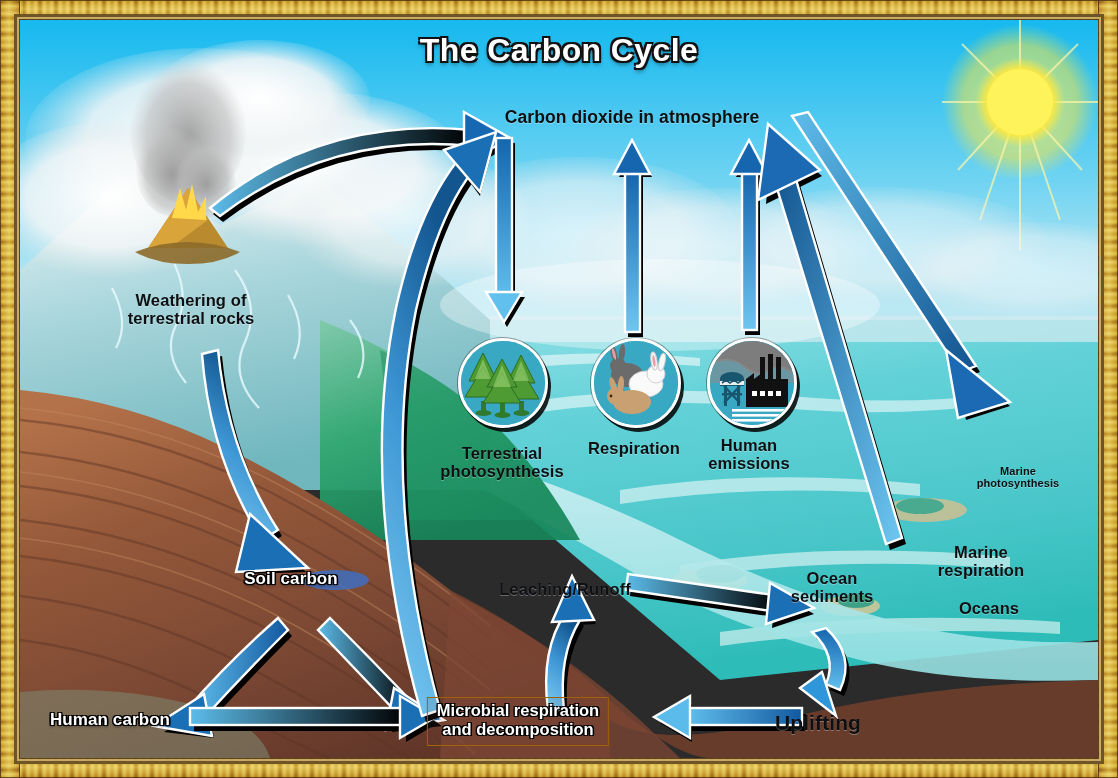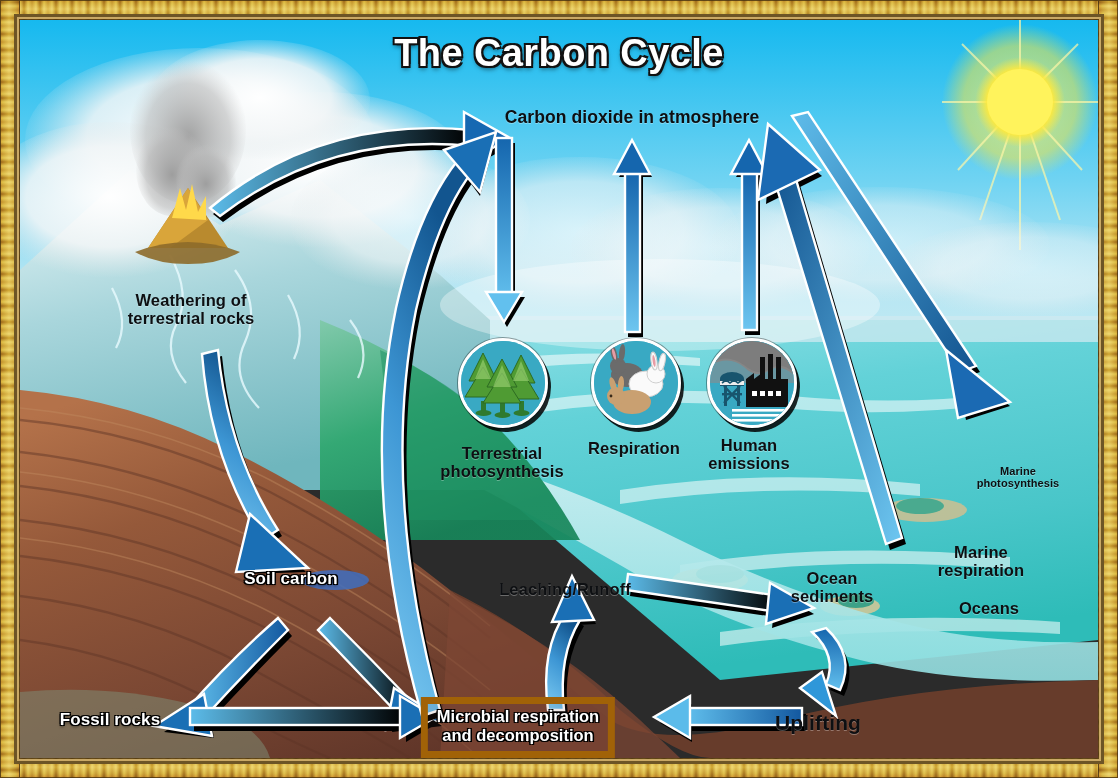"The Carbon Cycle" #title { font-size: 38px -> 32px }
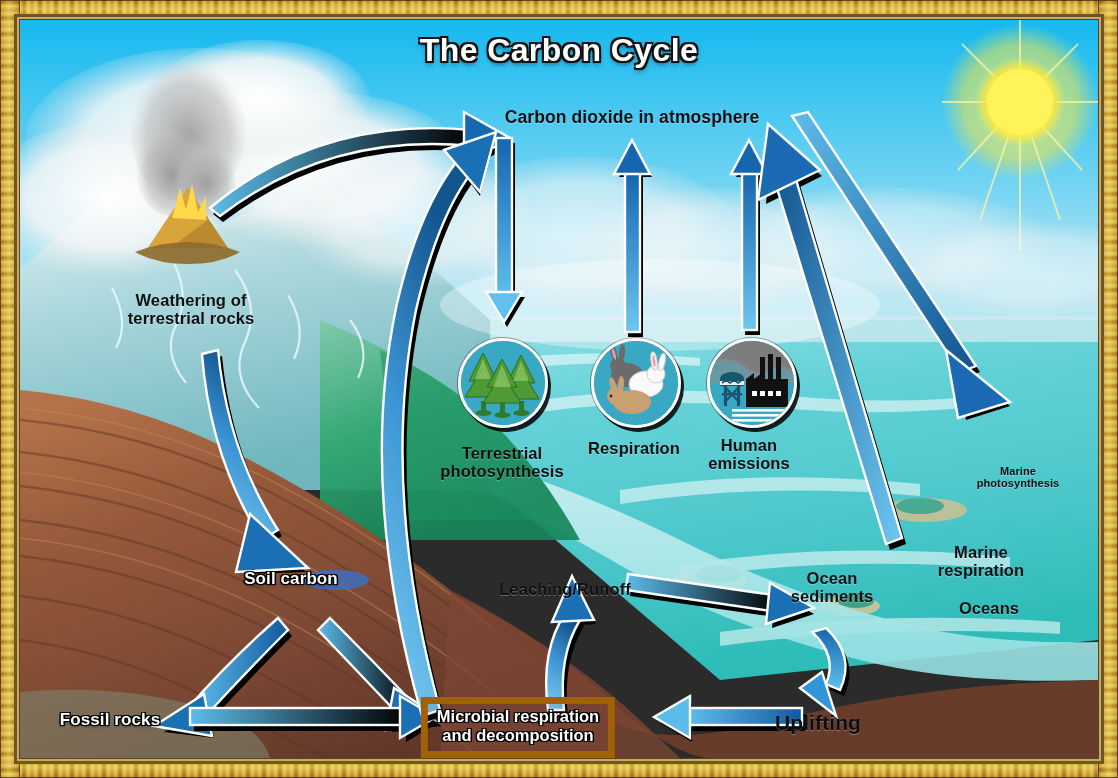"Fossil rocks" div.lbl { text: Fossil rocks -> Human carbon }
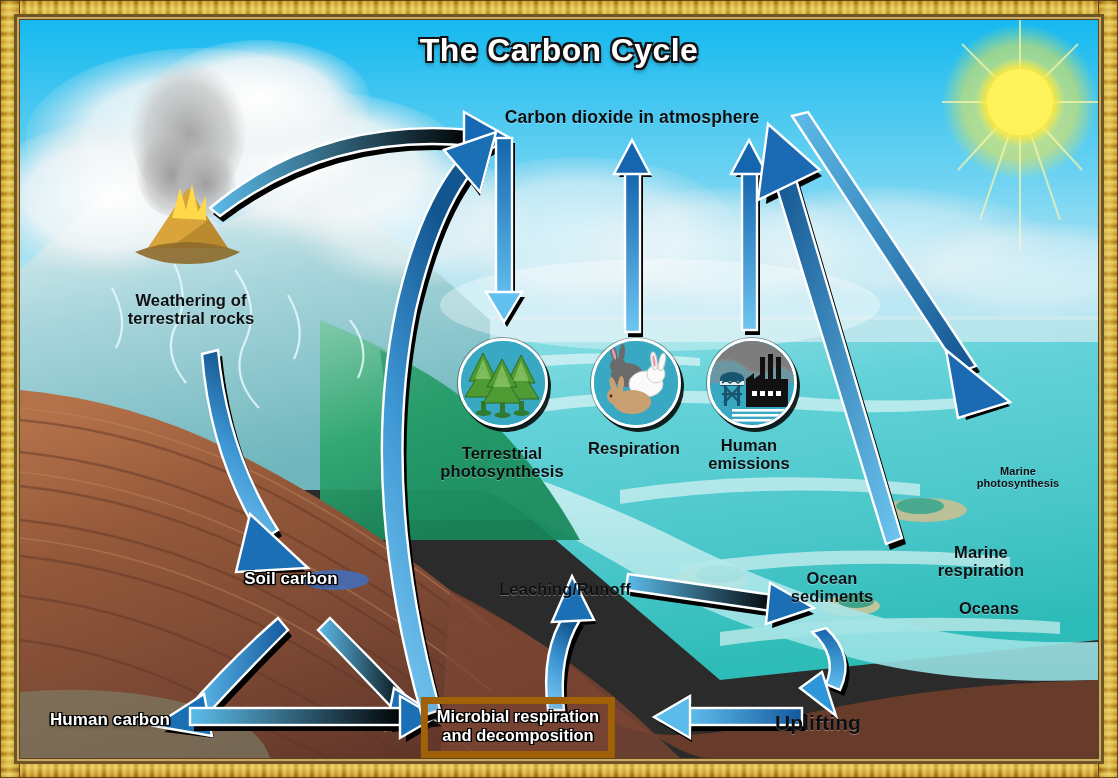"Microbial respiration" #microbial-box { border: 7px solid #a16207 -> 1px solid #a16207 }
